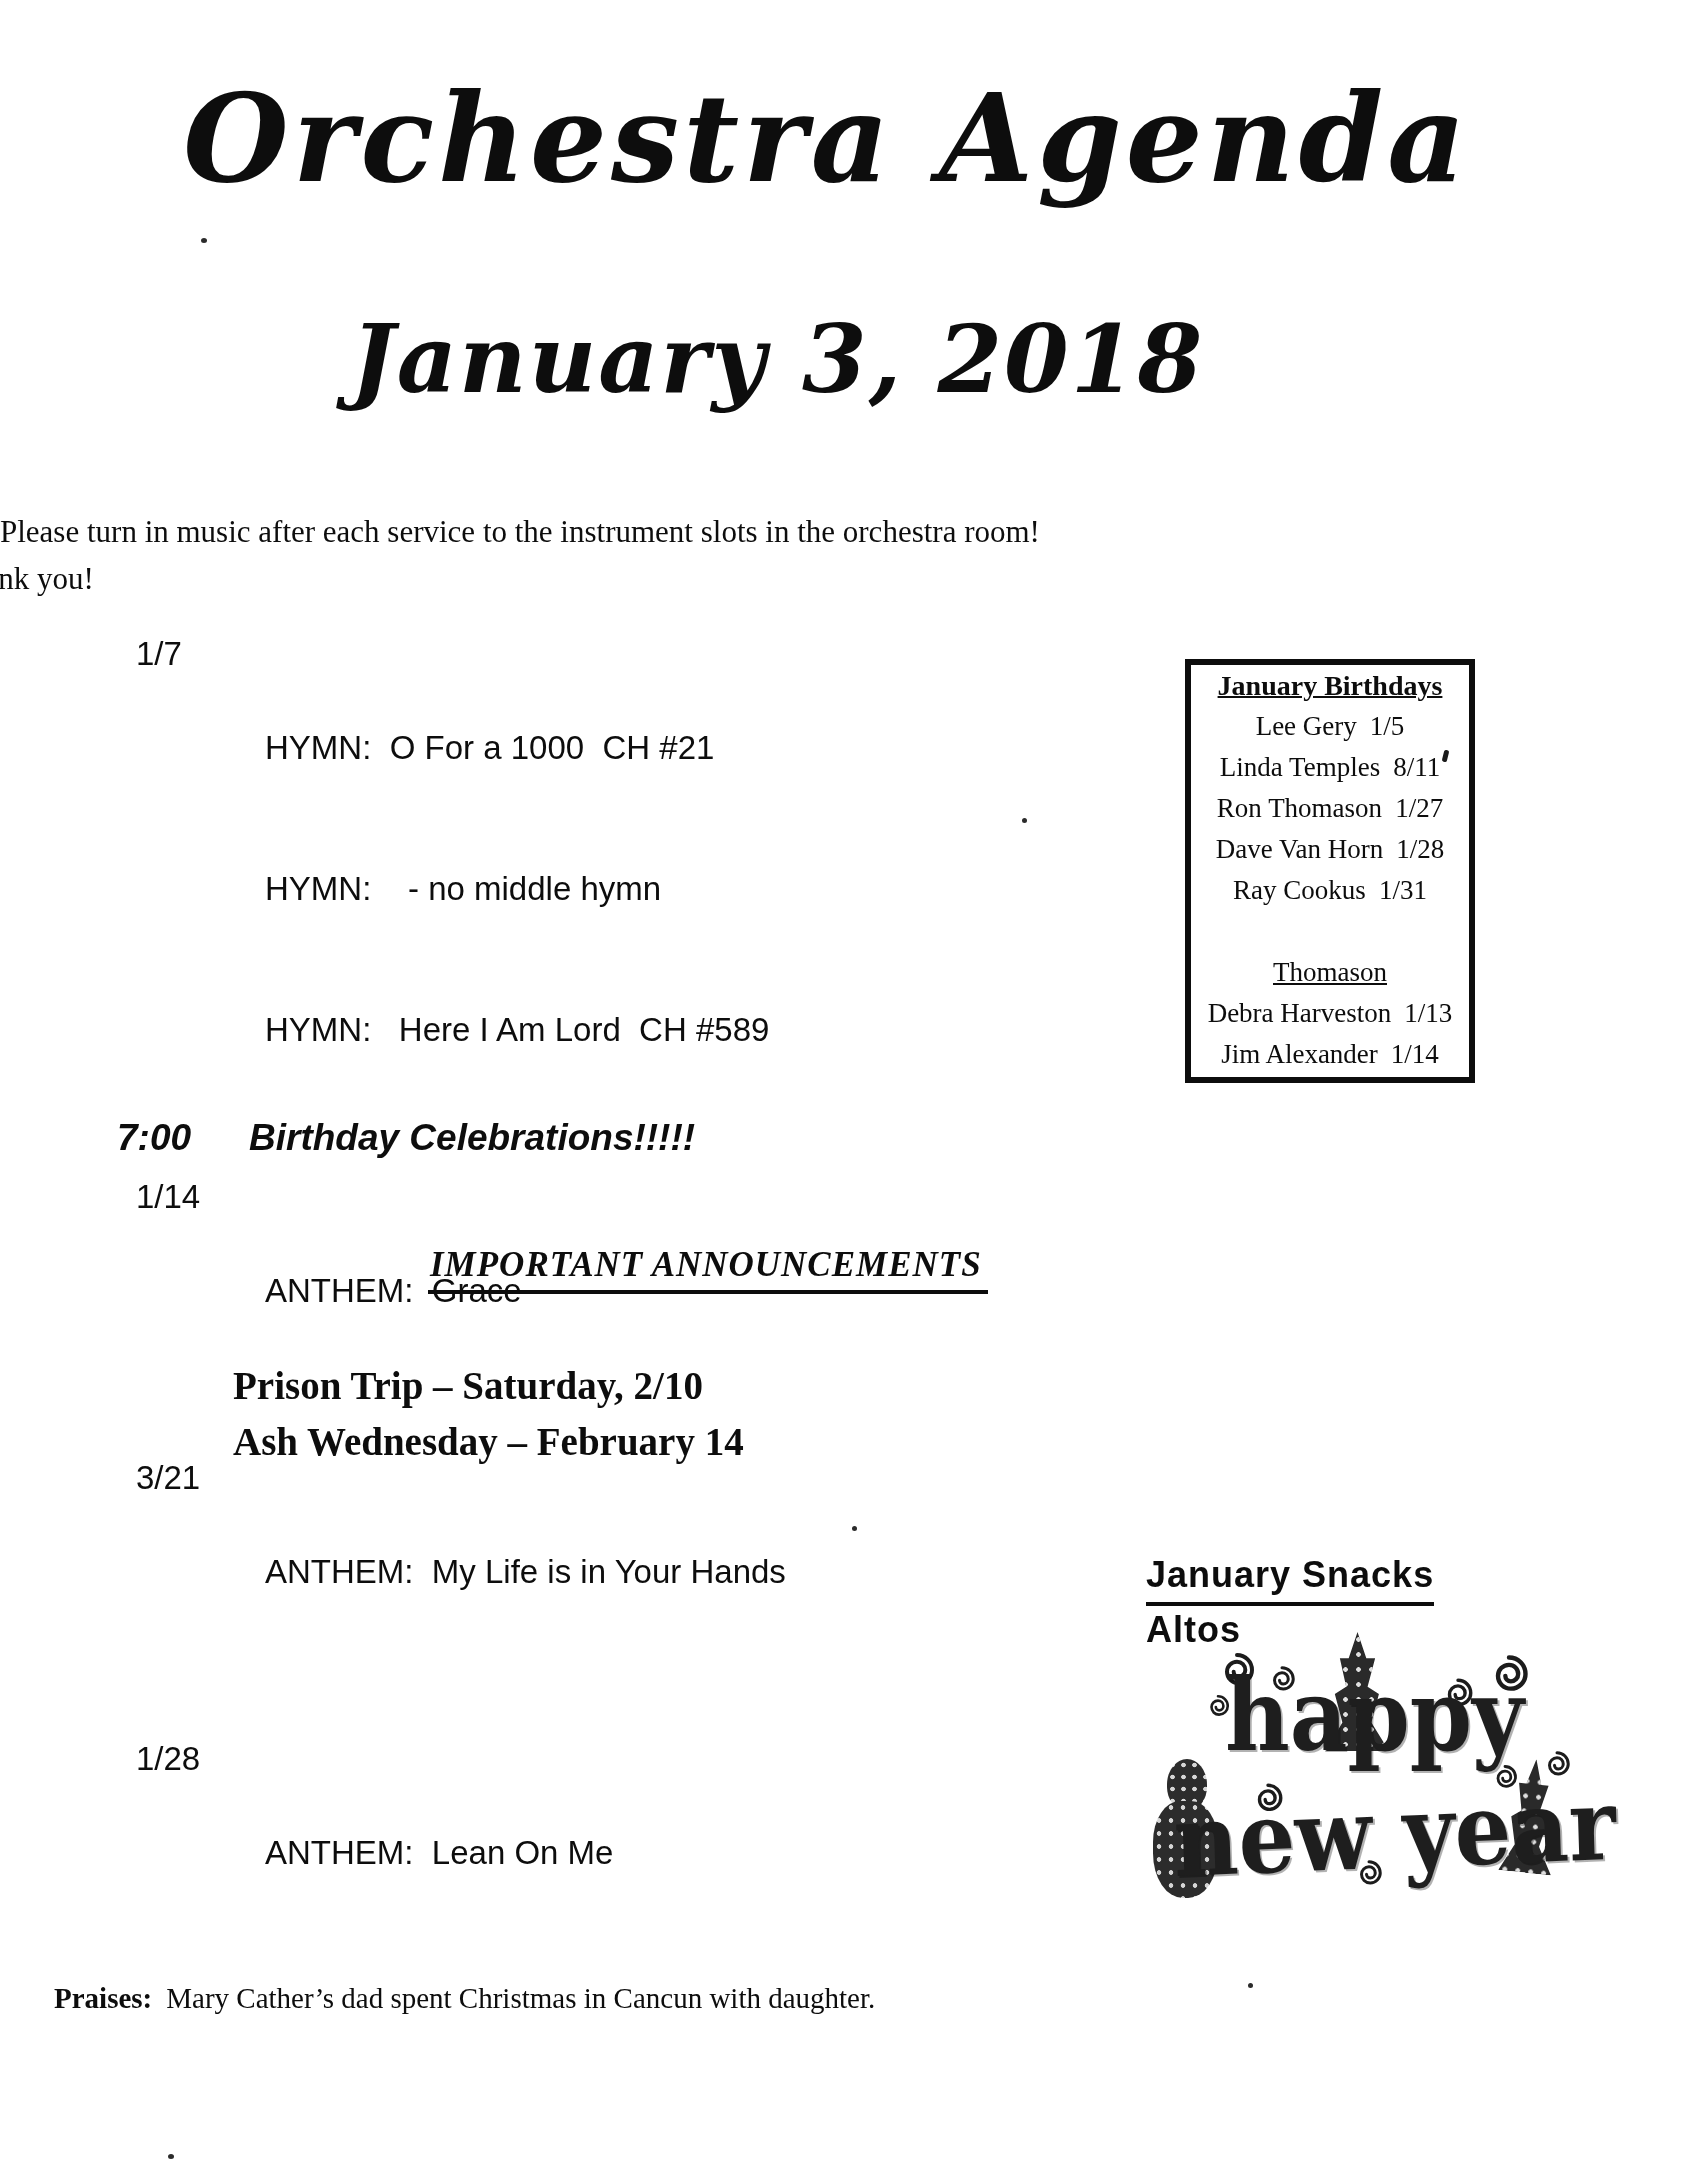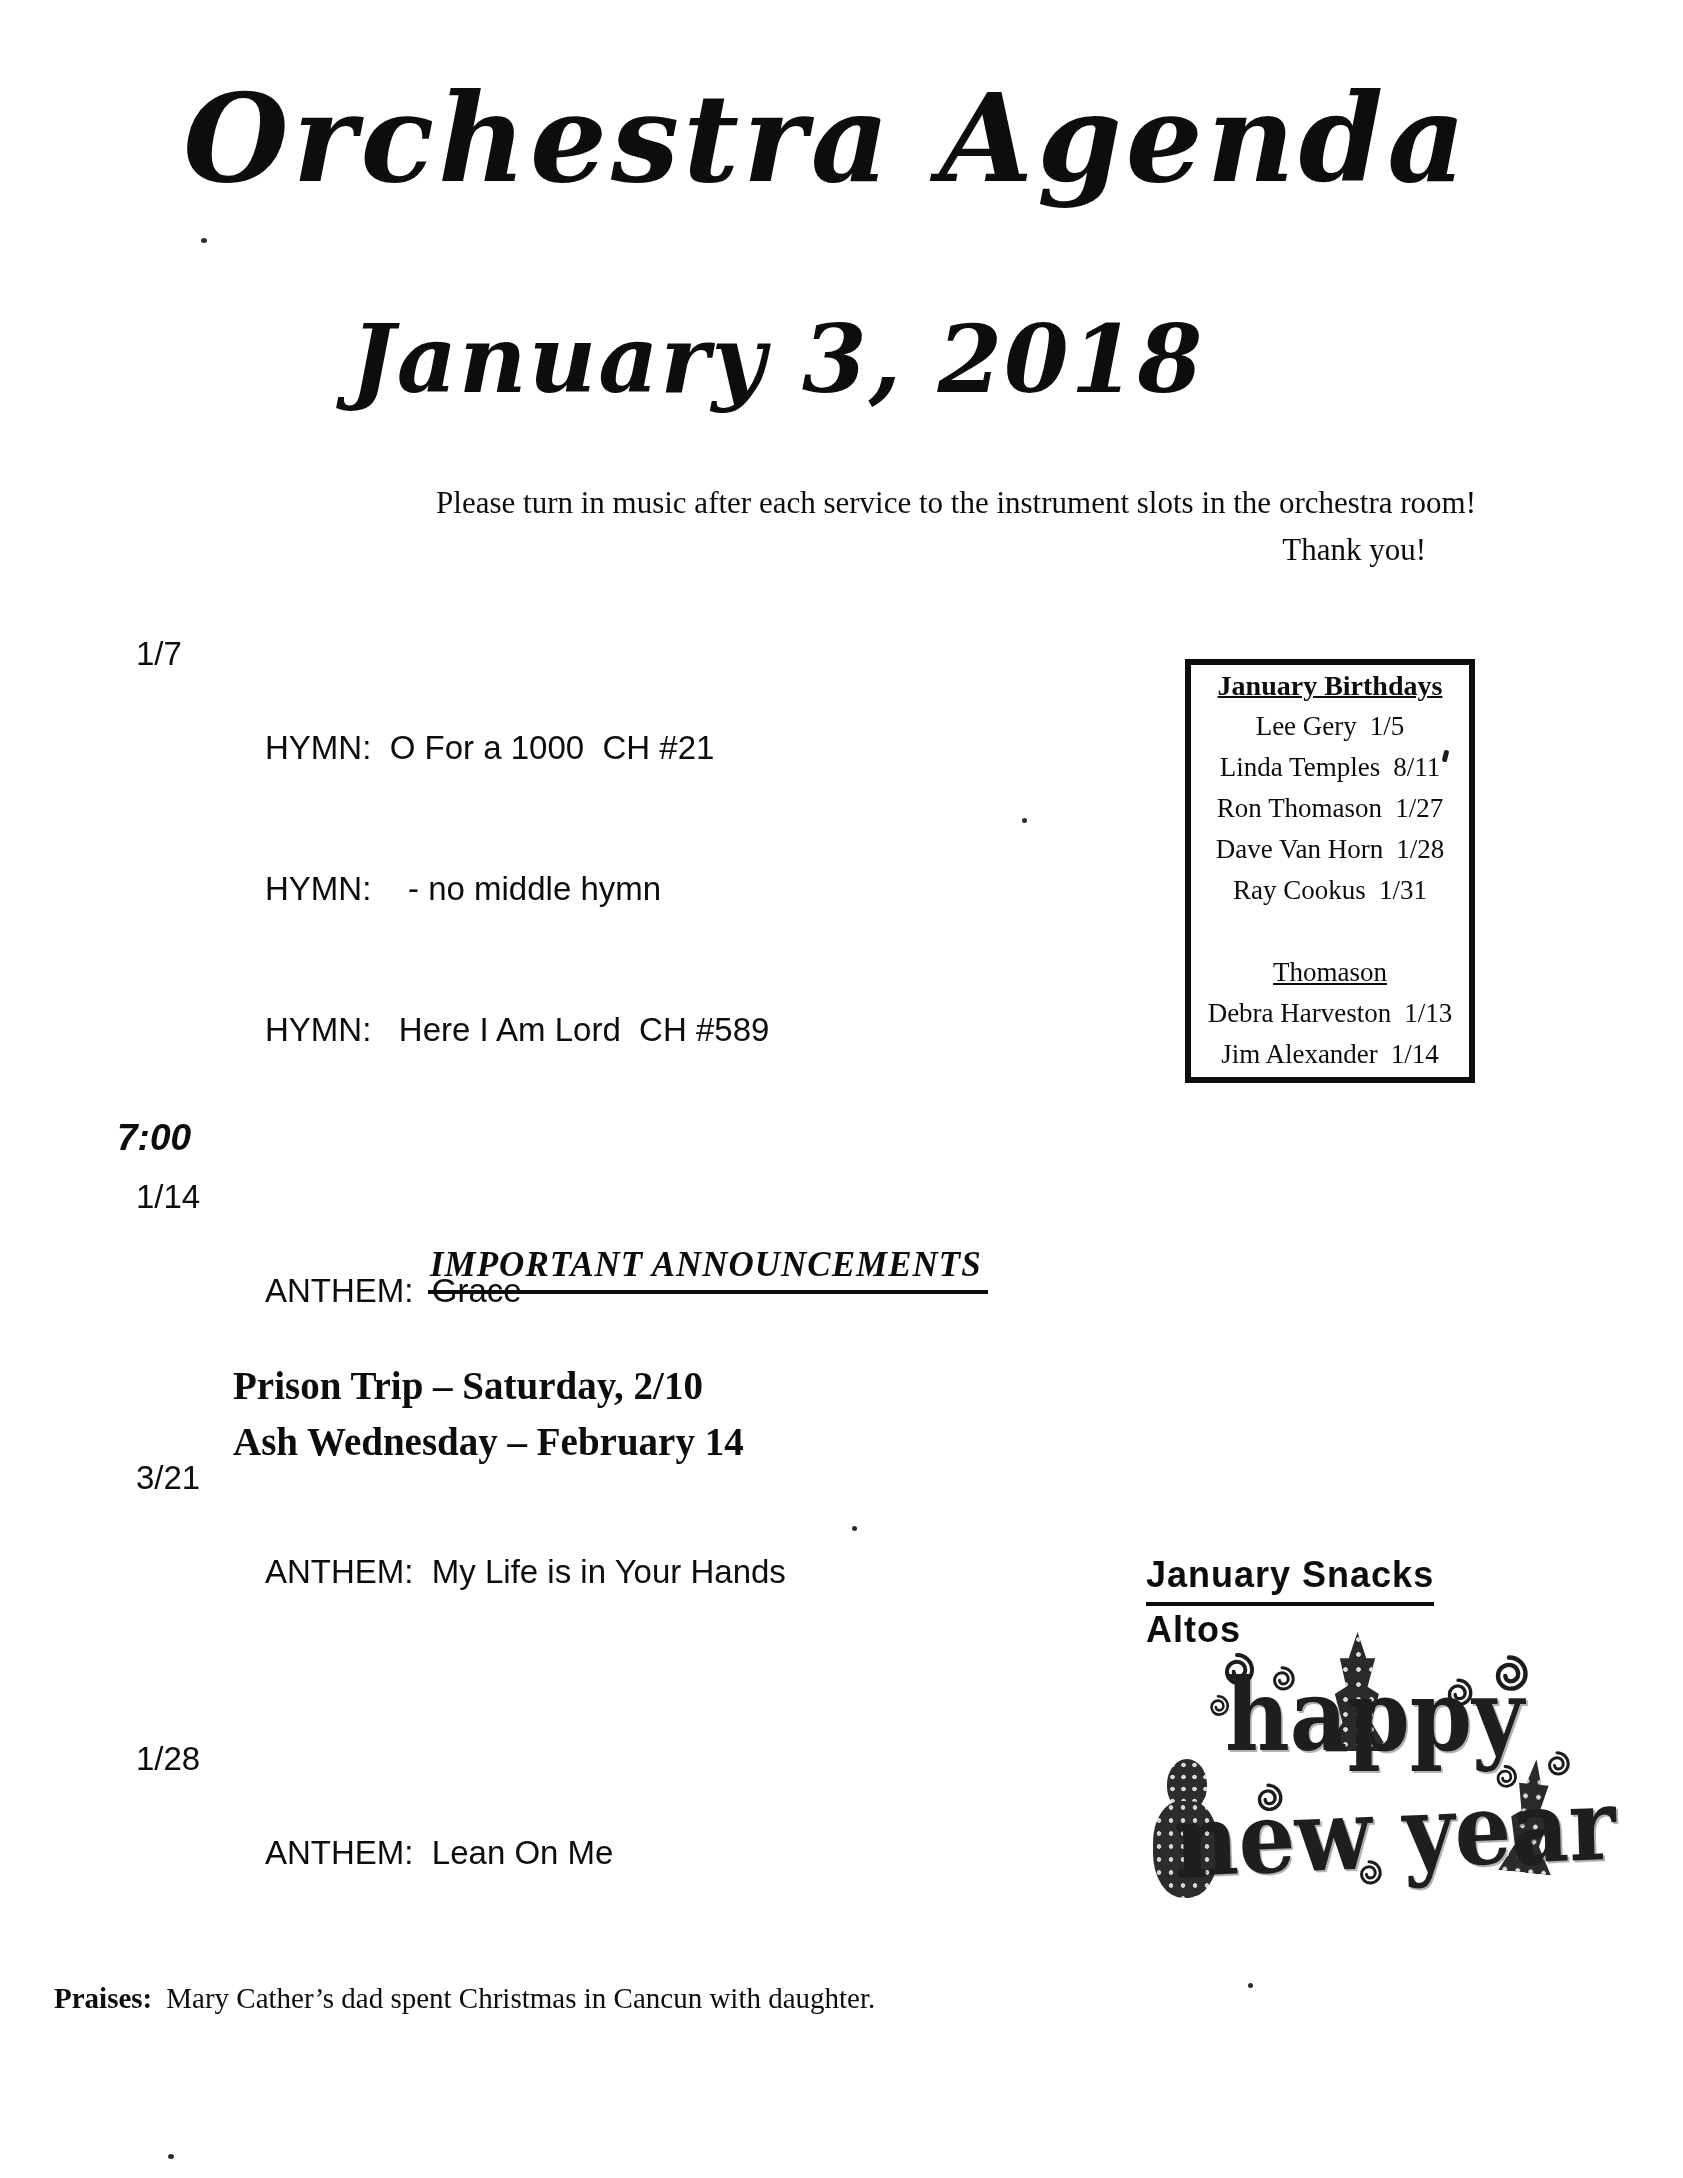"Please turn in music after" .notice { text-align: right -> left; top: 479px -> 508px }
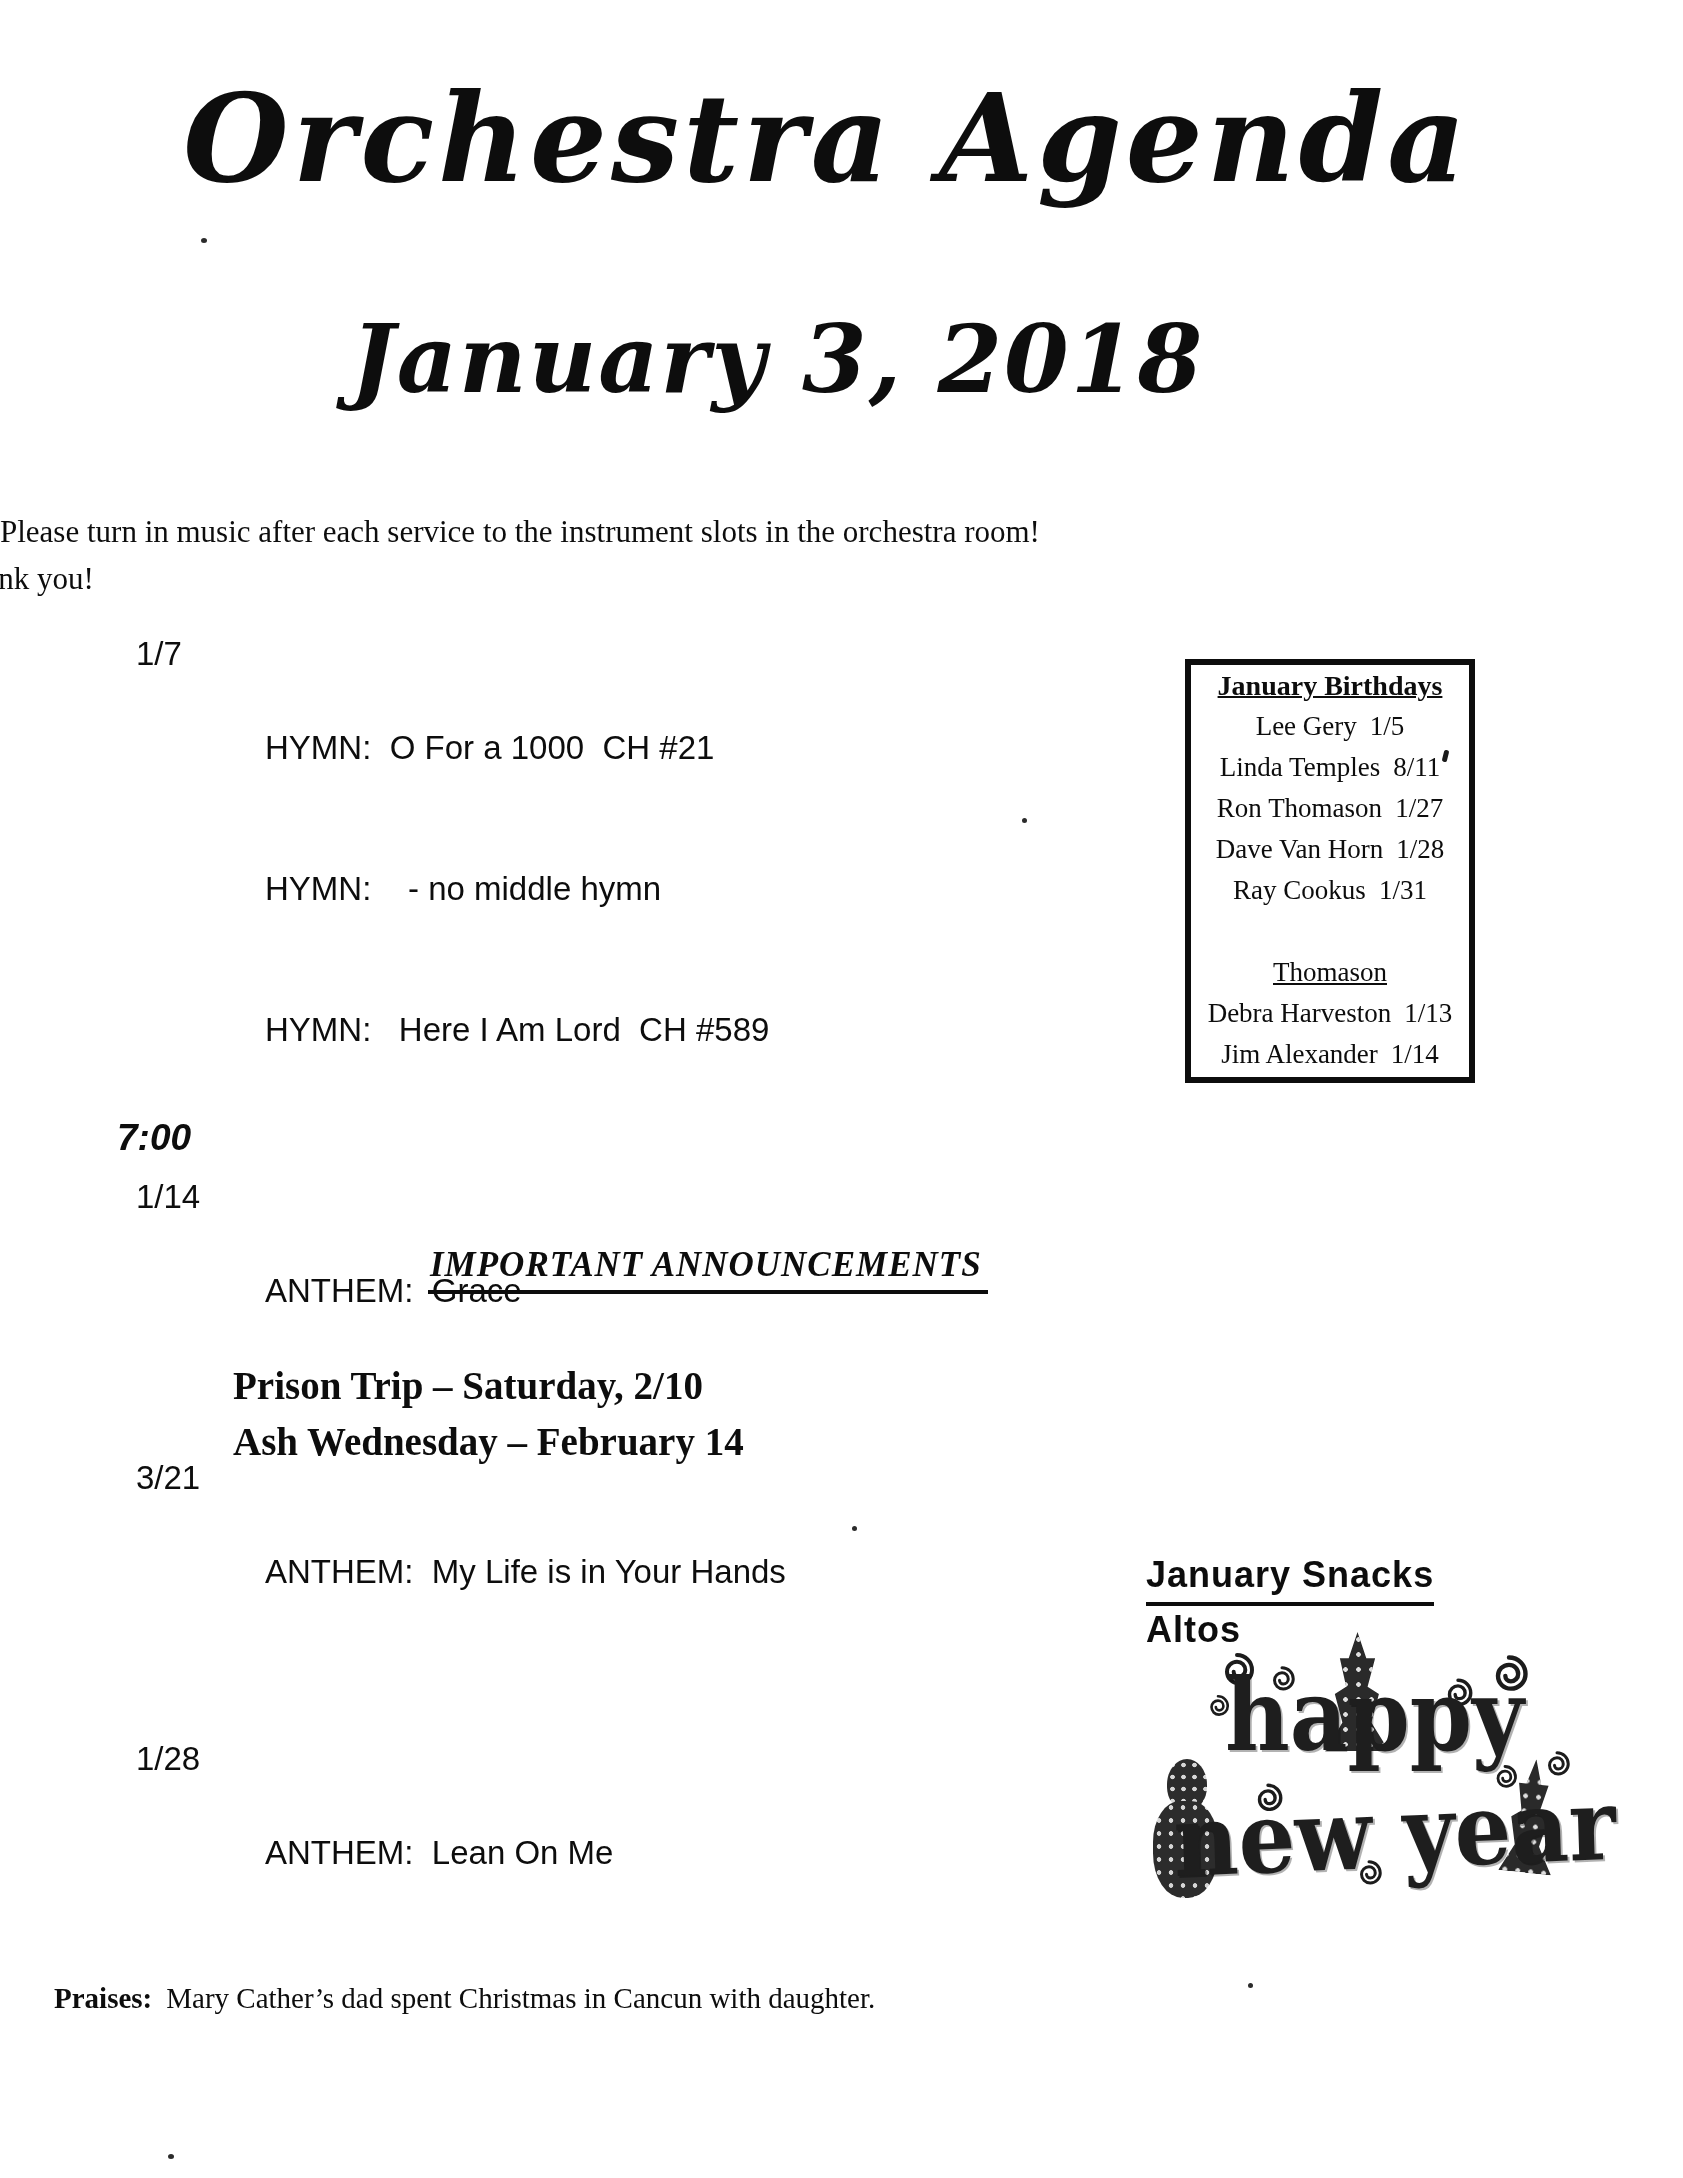"Birthday Celebrations!!!!!" div { html: none -> <div>Birthday Celebrations!!!!!</div> }
